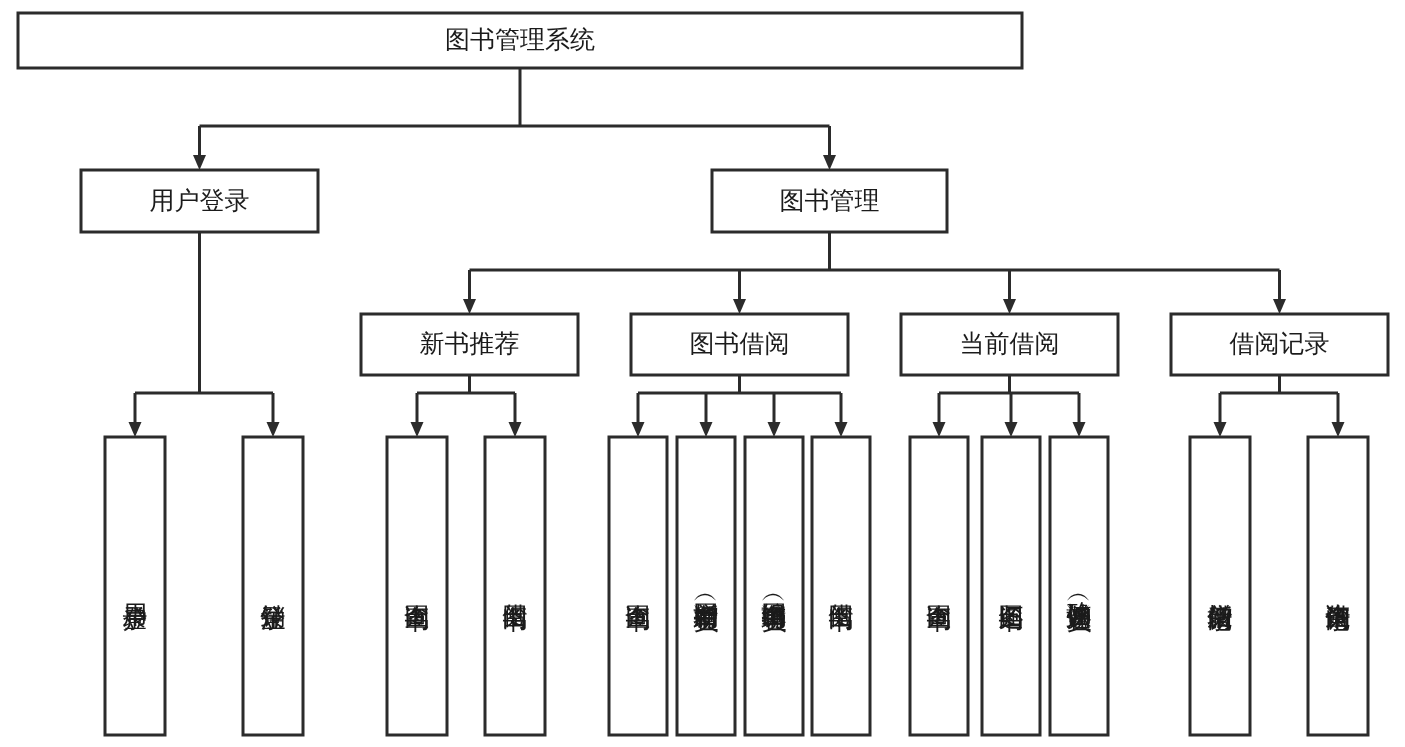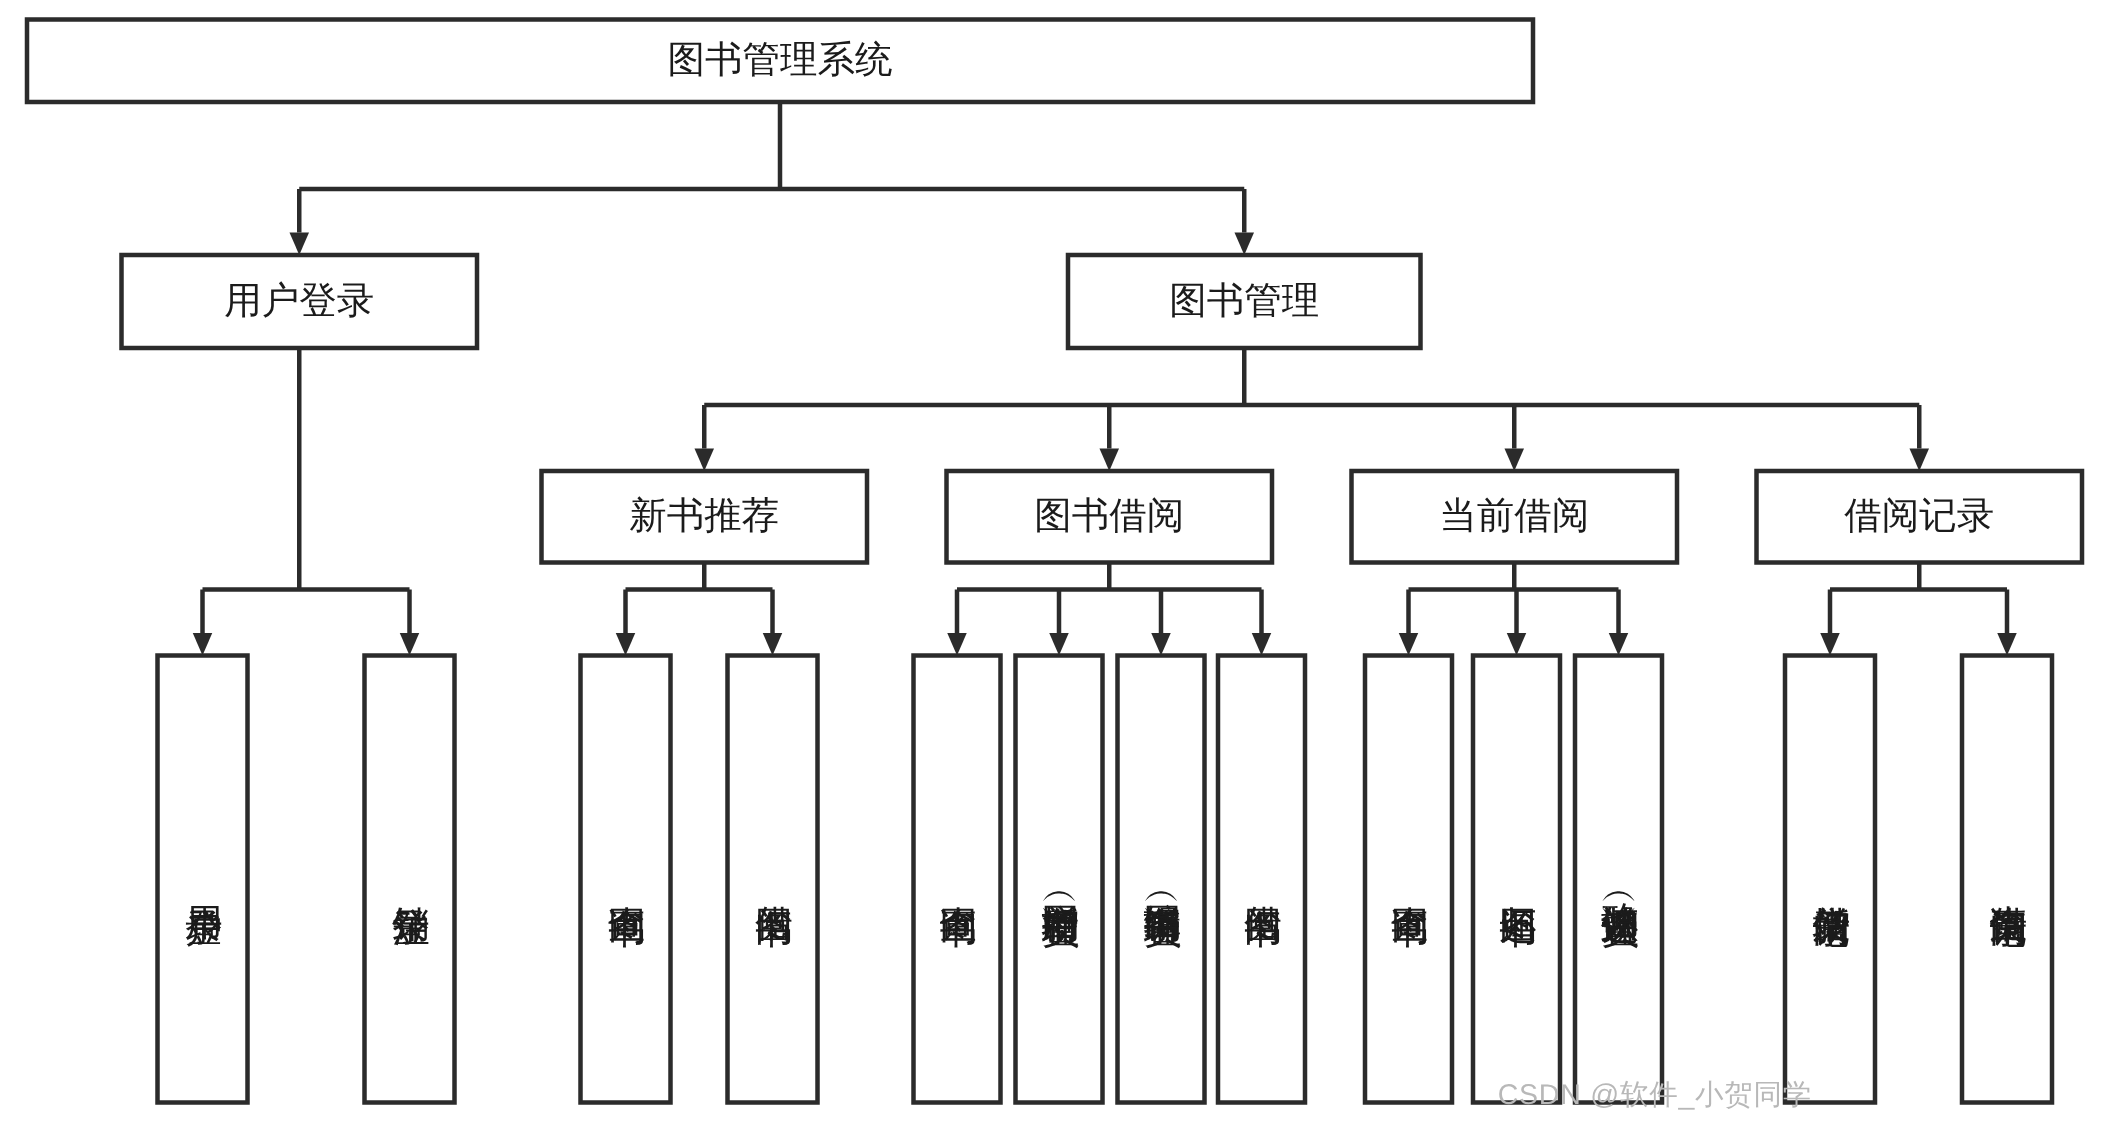"CSDN @软件_小贺同学" div.watermark { html: <div>CSDN @软件_小贺同学</div> -> none }
